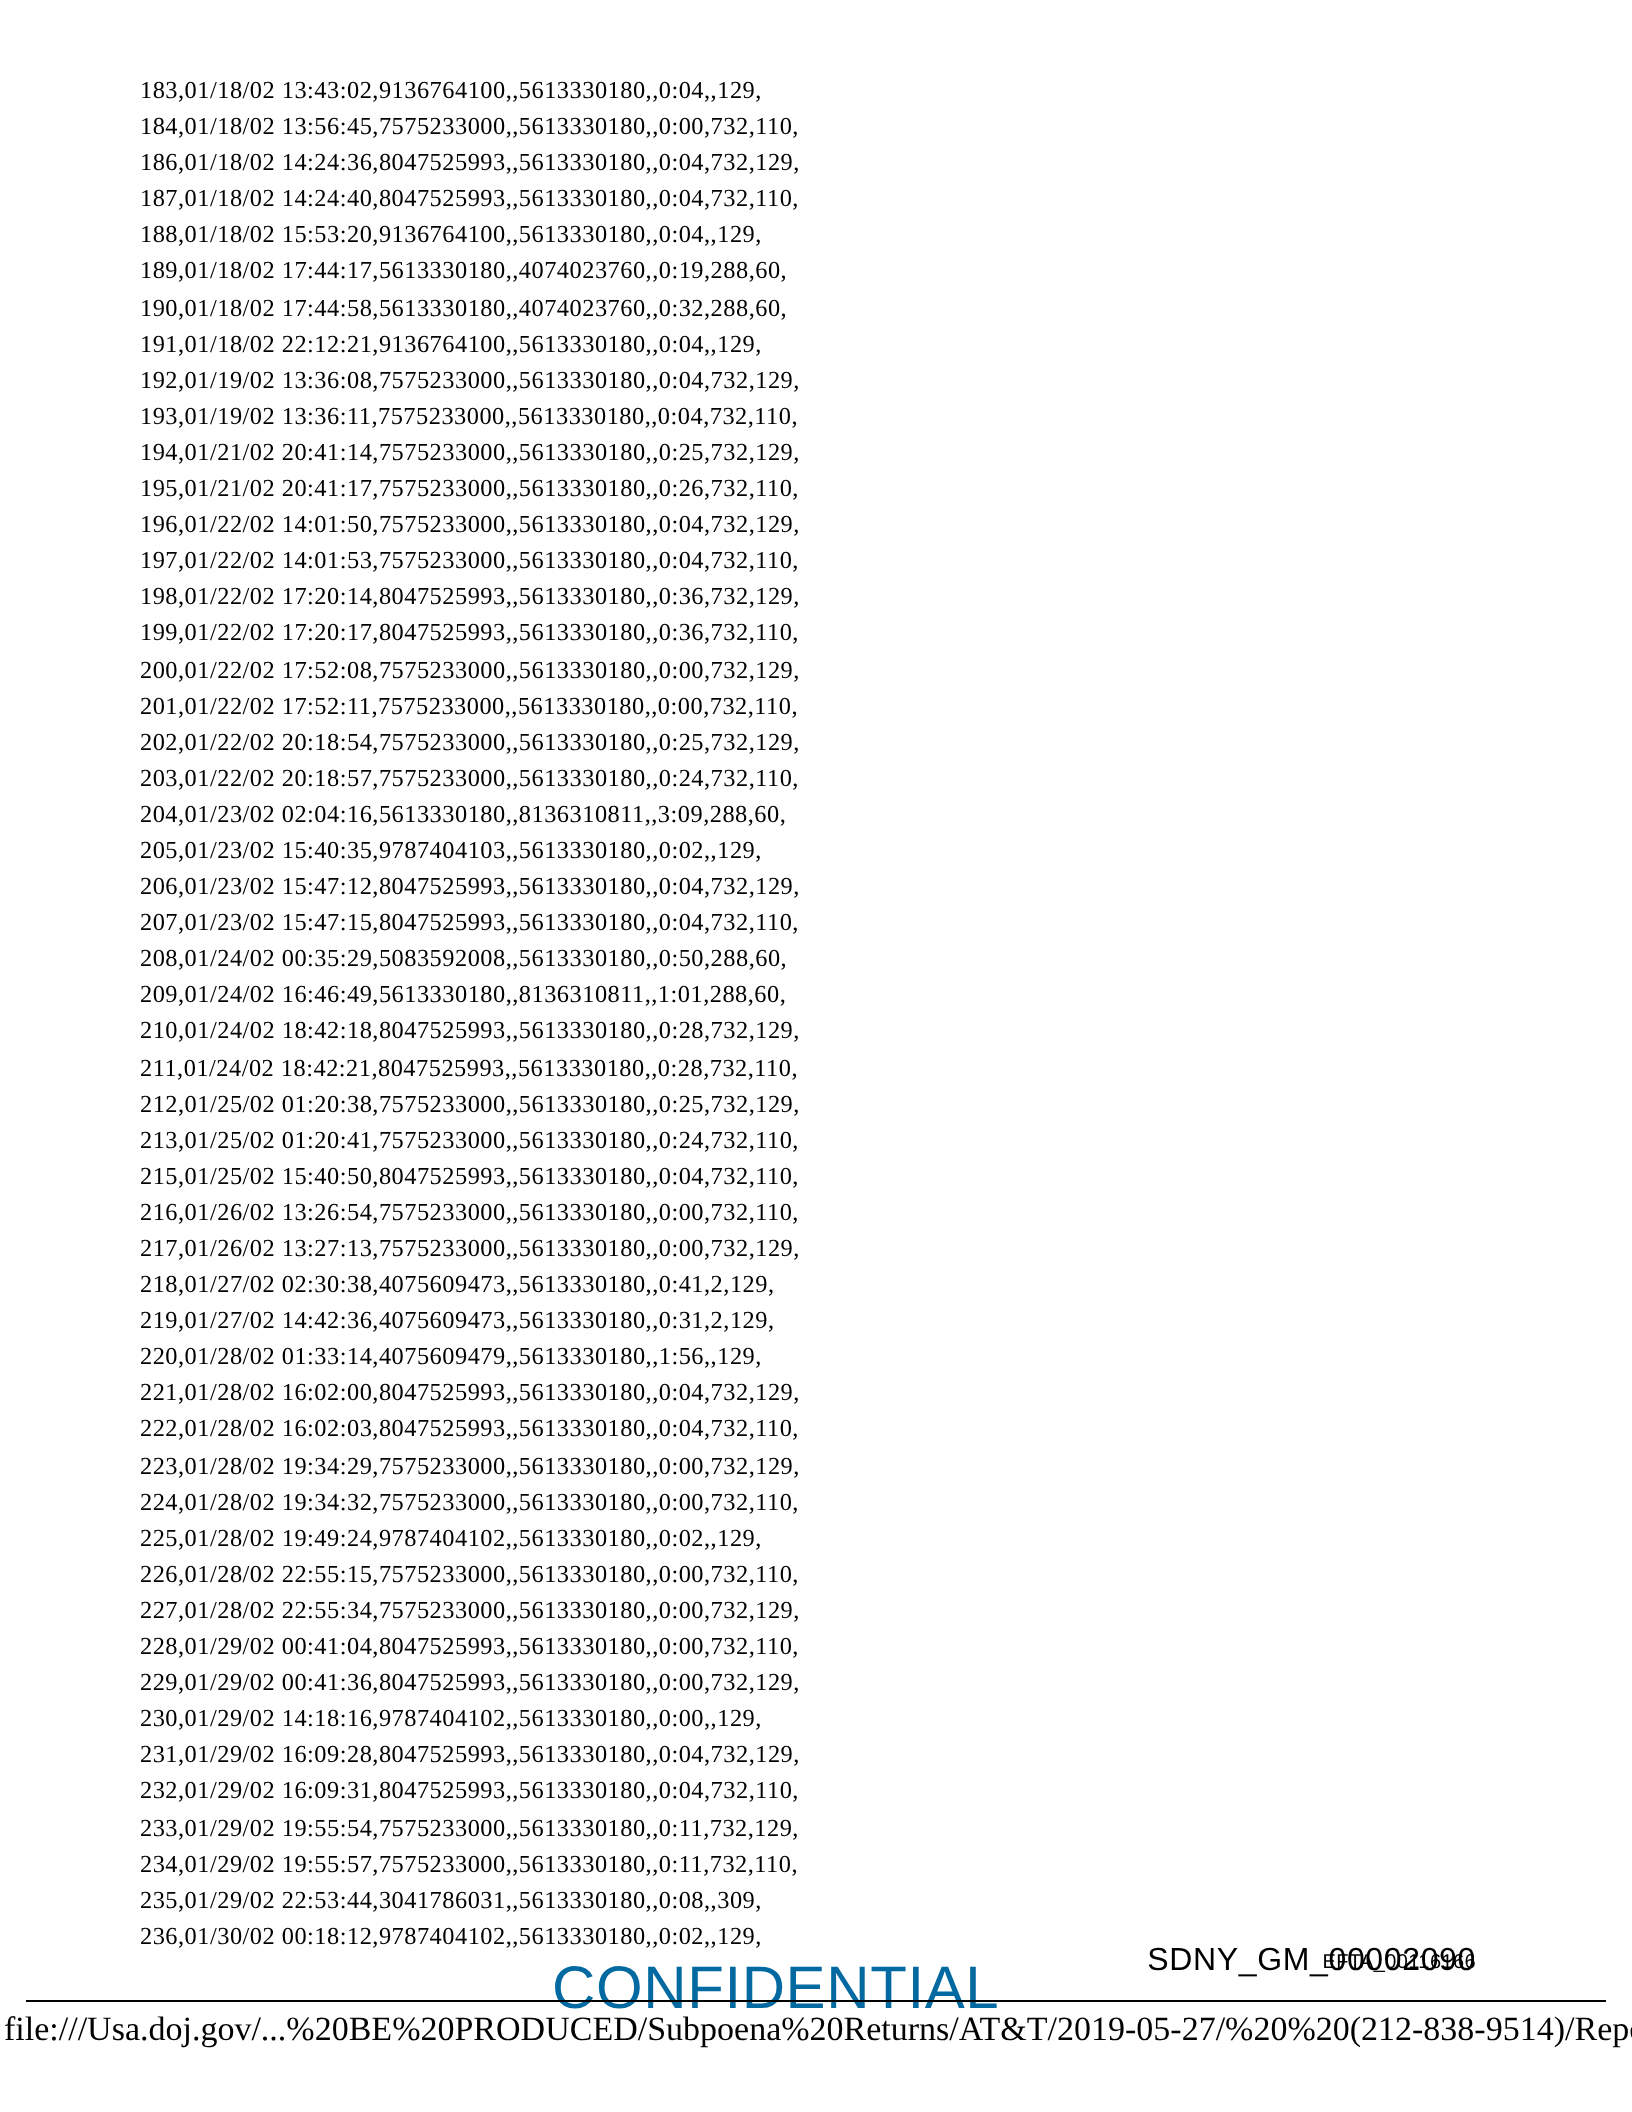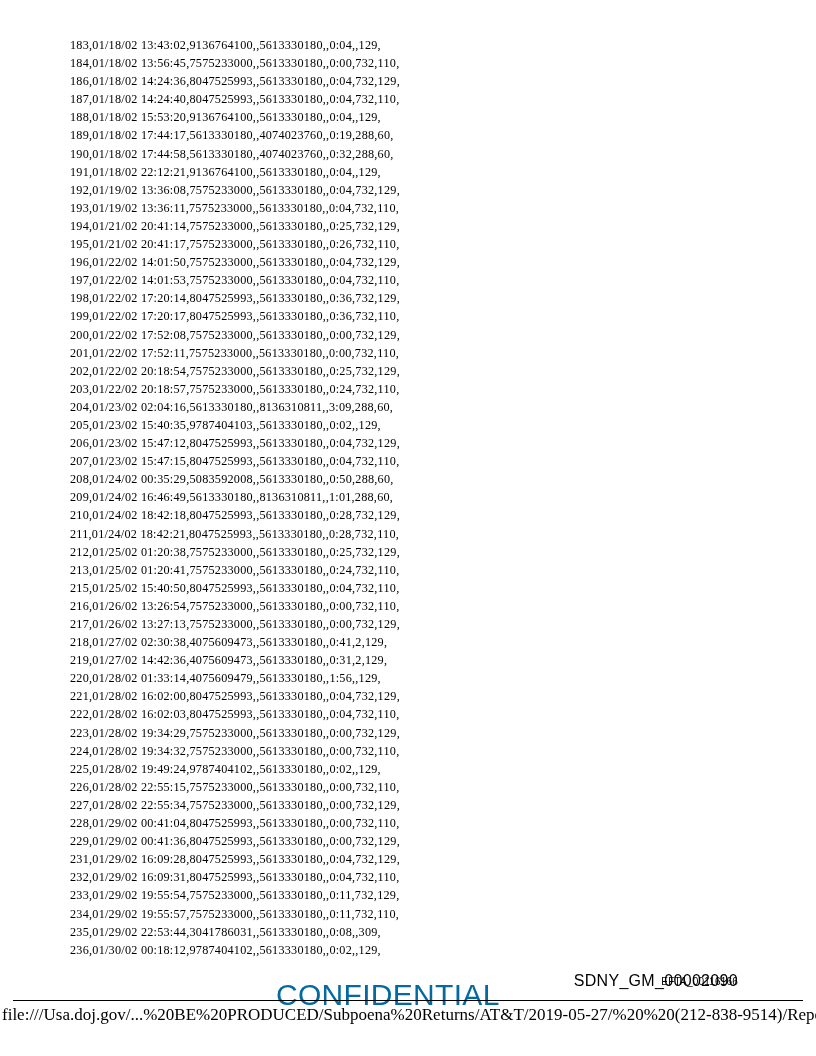"230,01/29/02" div.record-line { html: none -> <div>230,01/29/02 14:18:16,9787404102,,5613330180,,0:00,,129,</div> }
